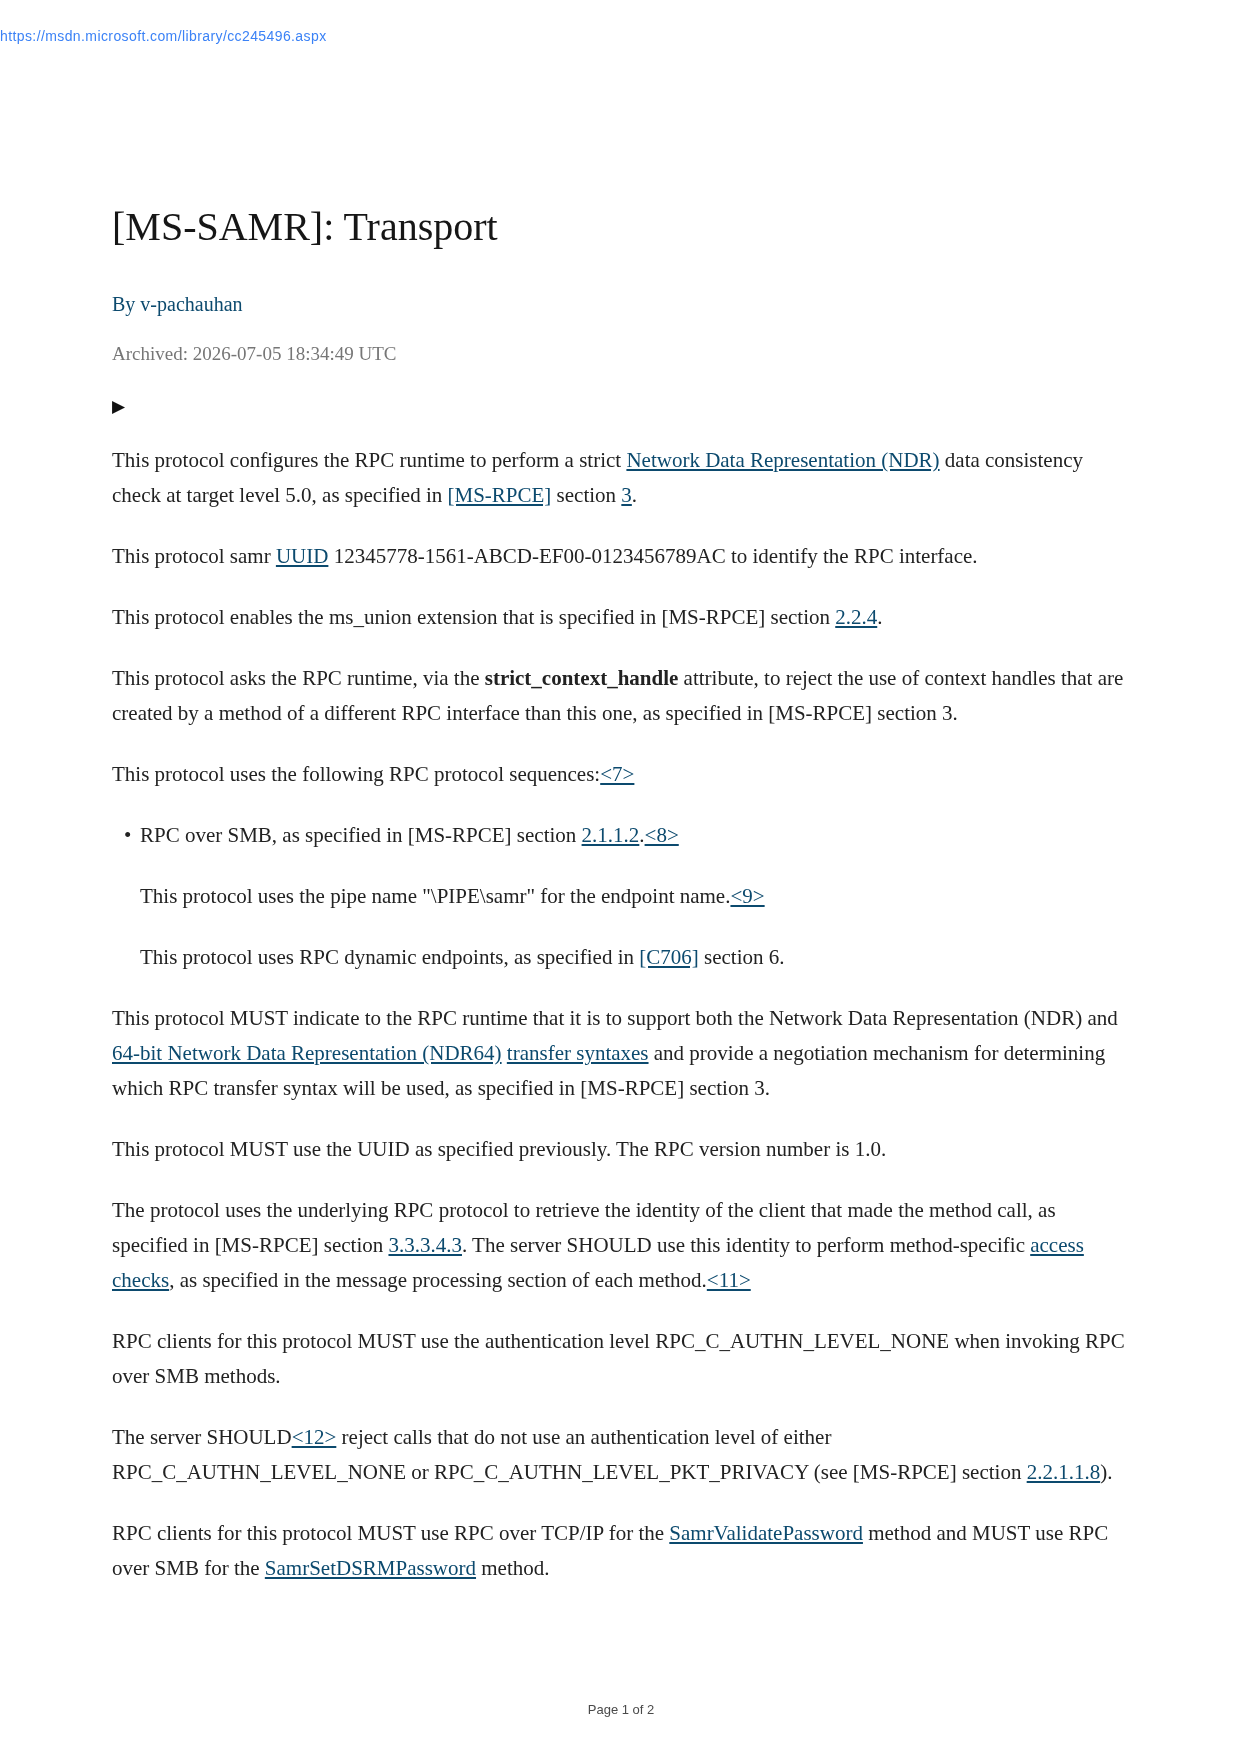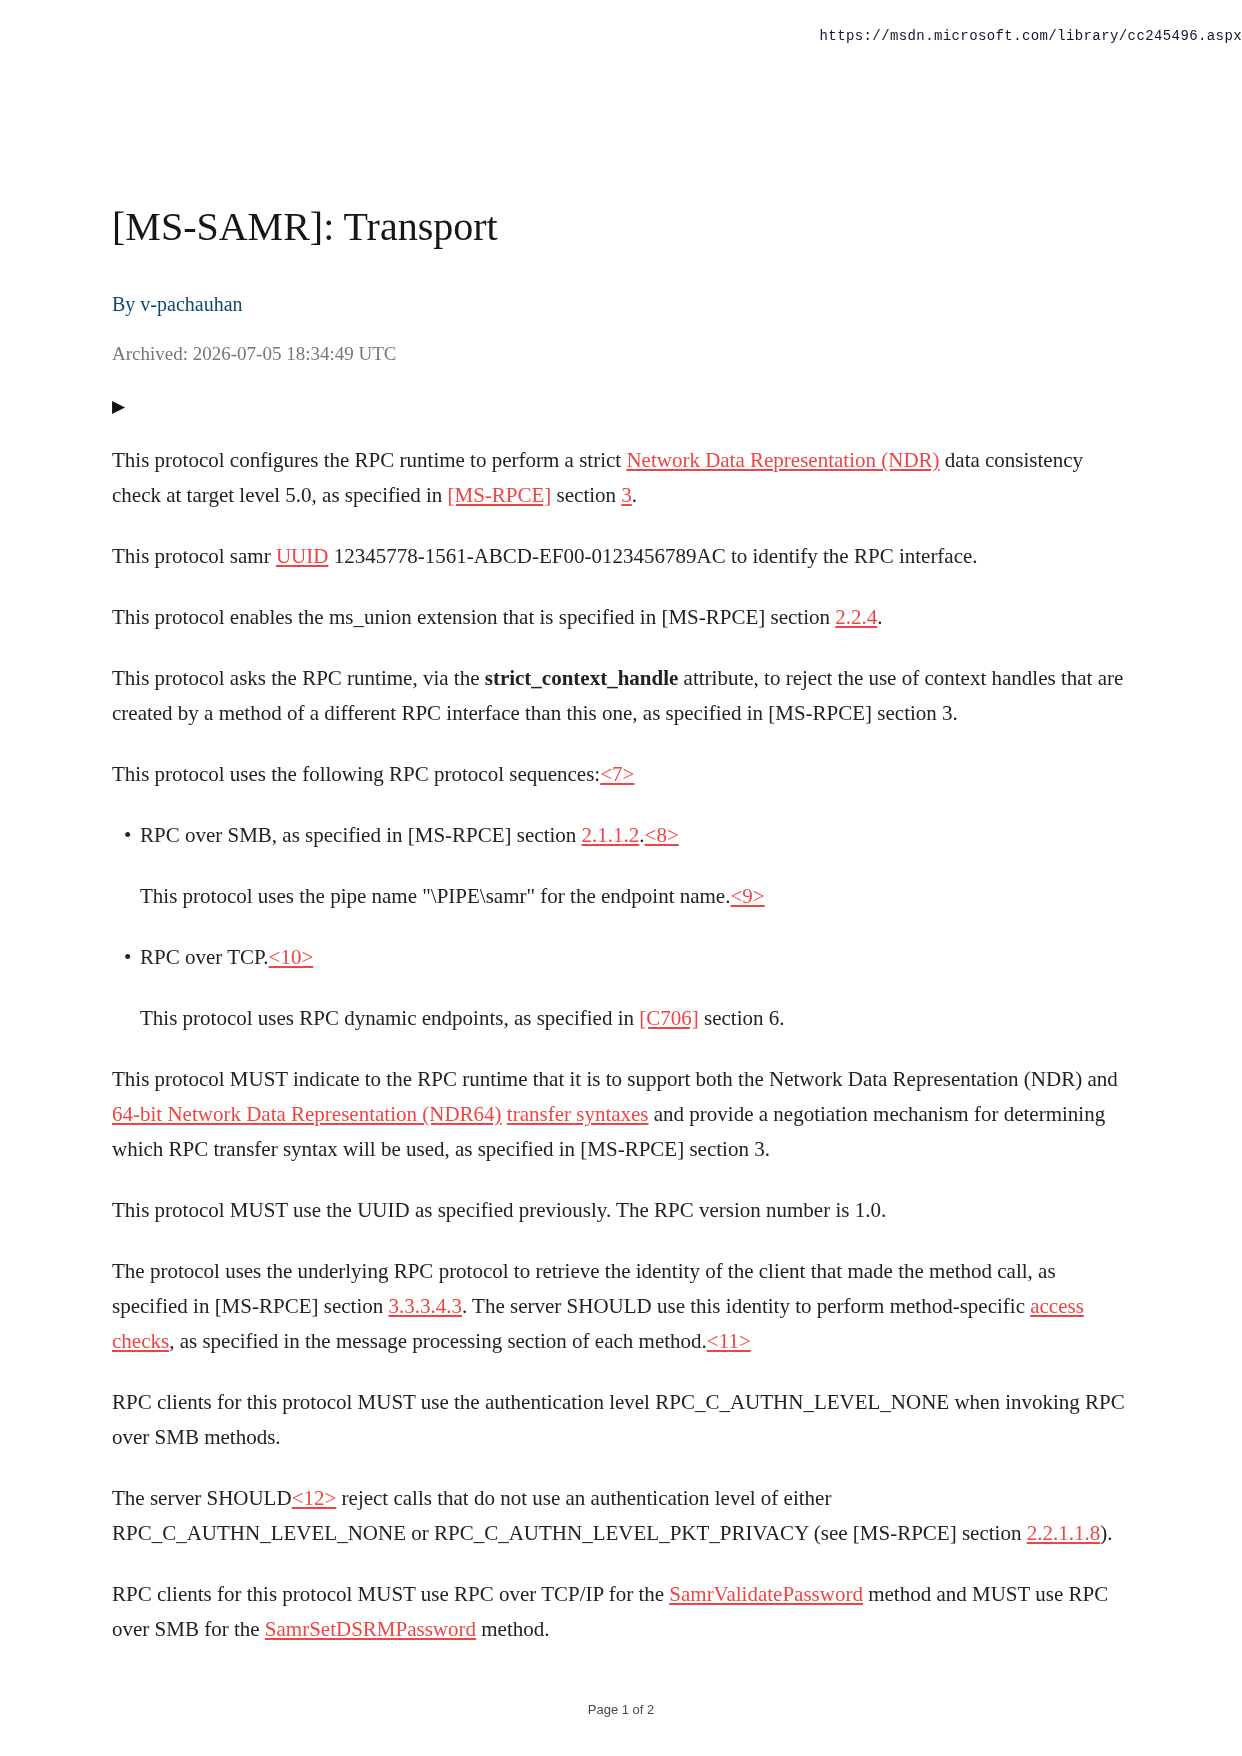"https://msdn.microsoft.com/library/cc245" .page-url { color: #0f172a -> #3b82f6; font-family: Liberation Mono, monospace -> Liberation Sans, sans-serif; text-align: right -> left }
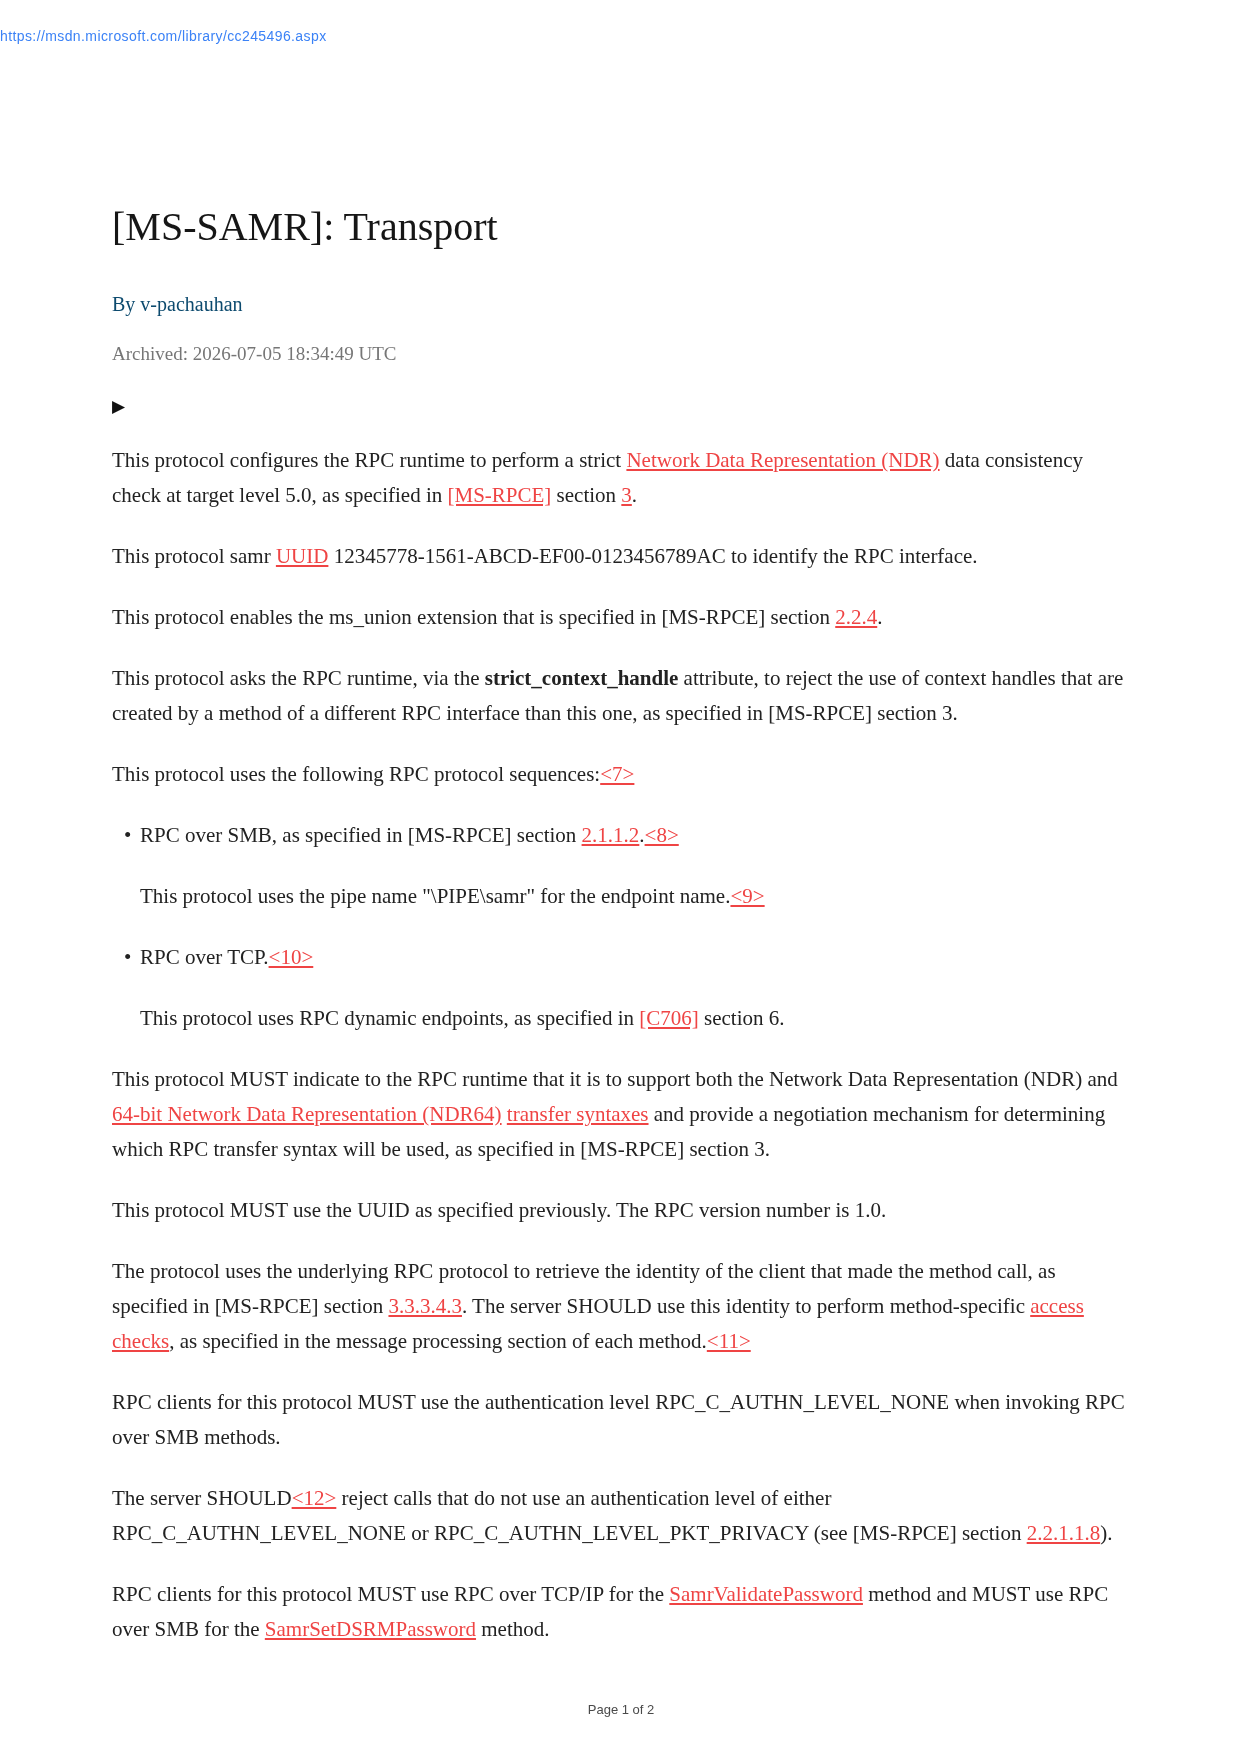"Network Data Representation (NDR)" .article-body a.lnk { color: #ef4444 -> #0c4a6e }
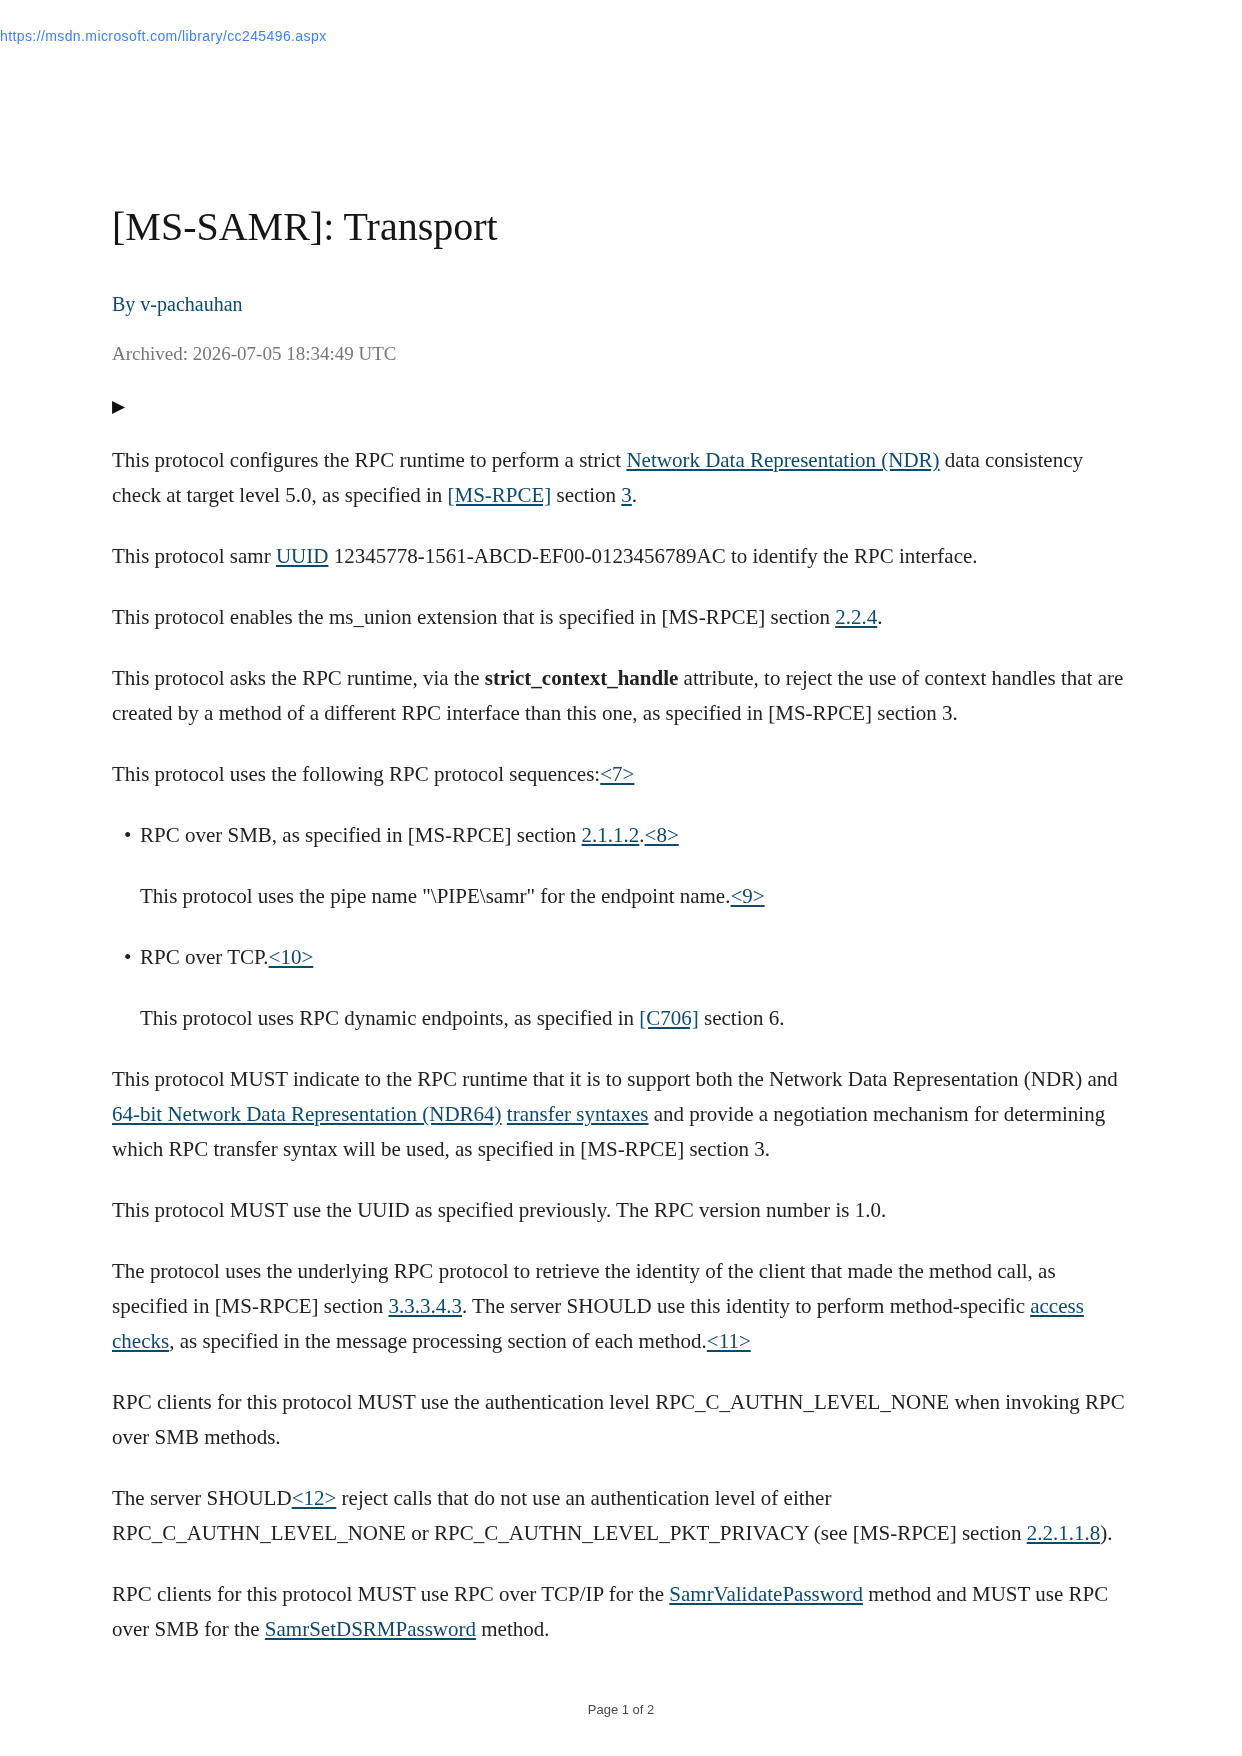"RPC over TCP.<10>" div.block { html: <div><span>RPC over TCP.</span><a>&lt;10&gt;</a></div> -> none }
